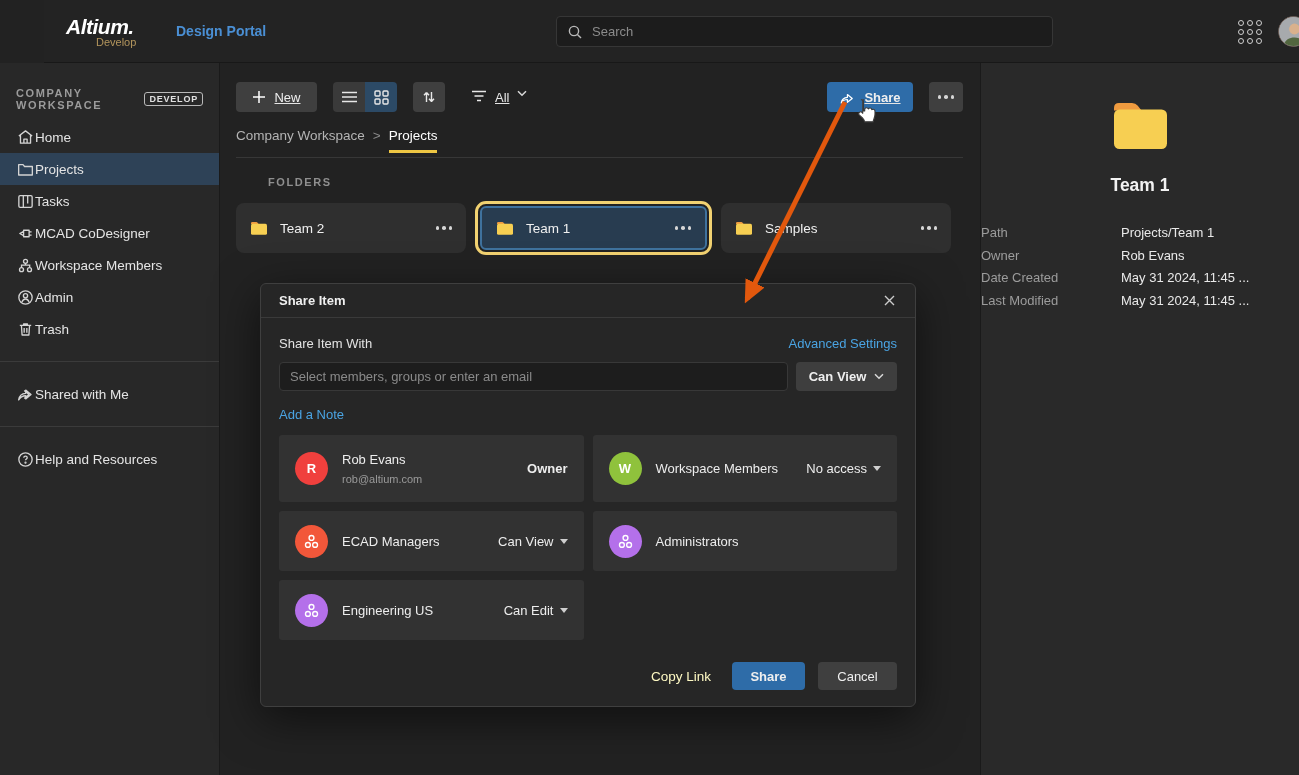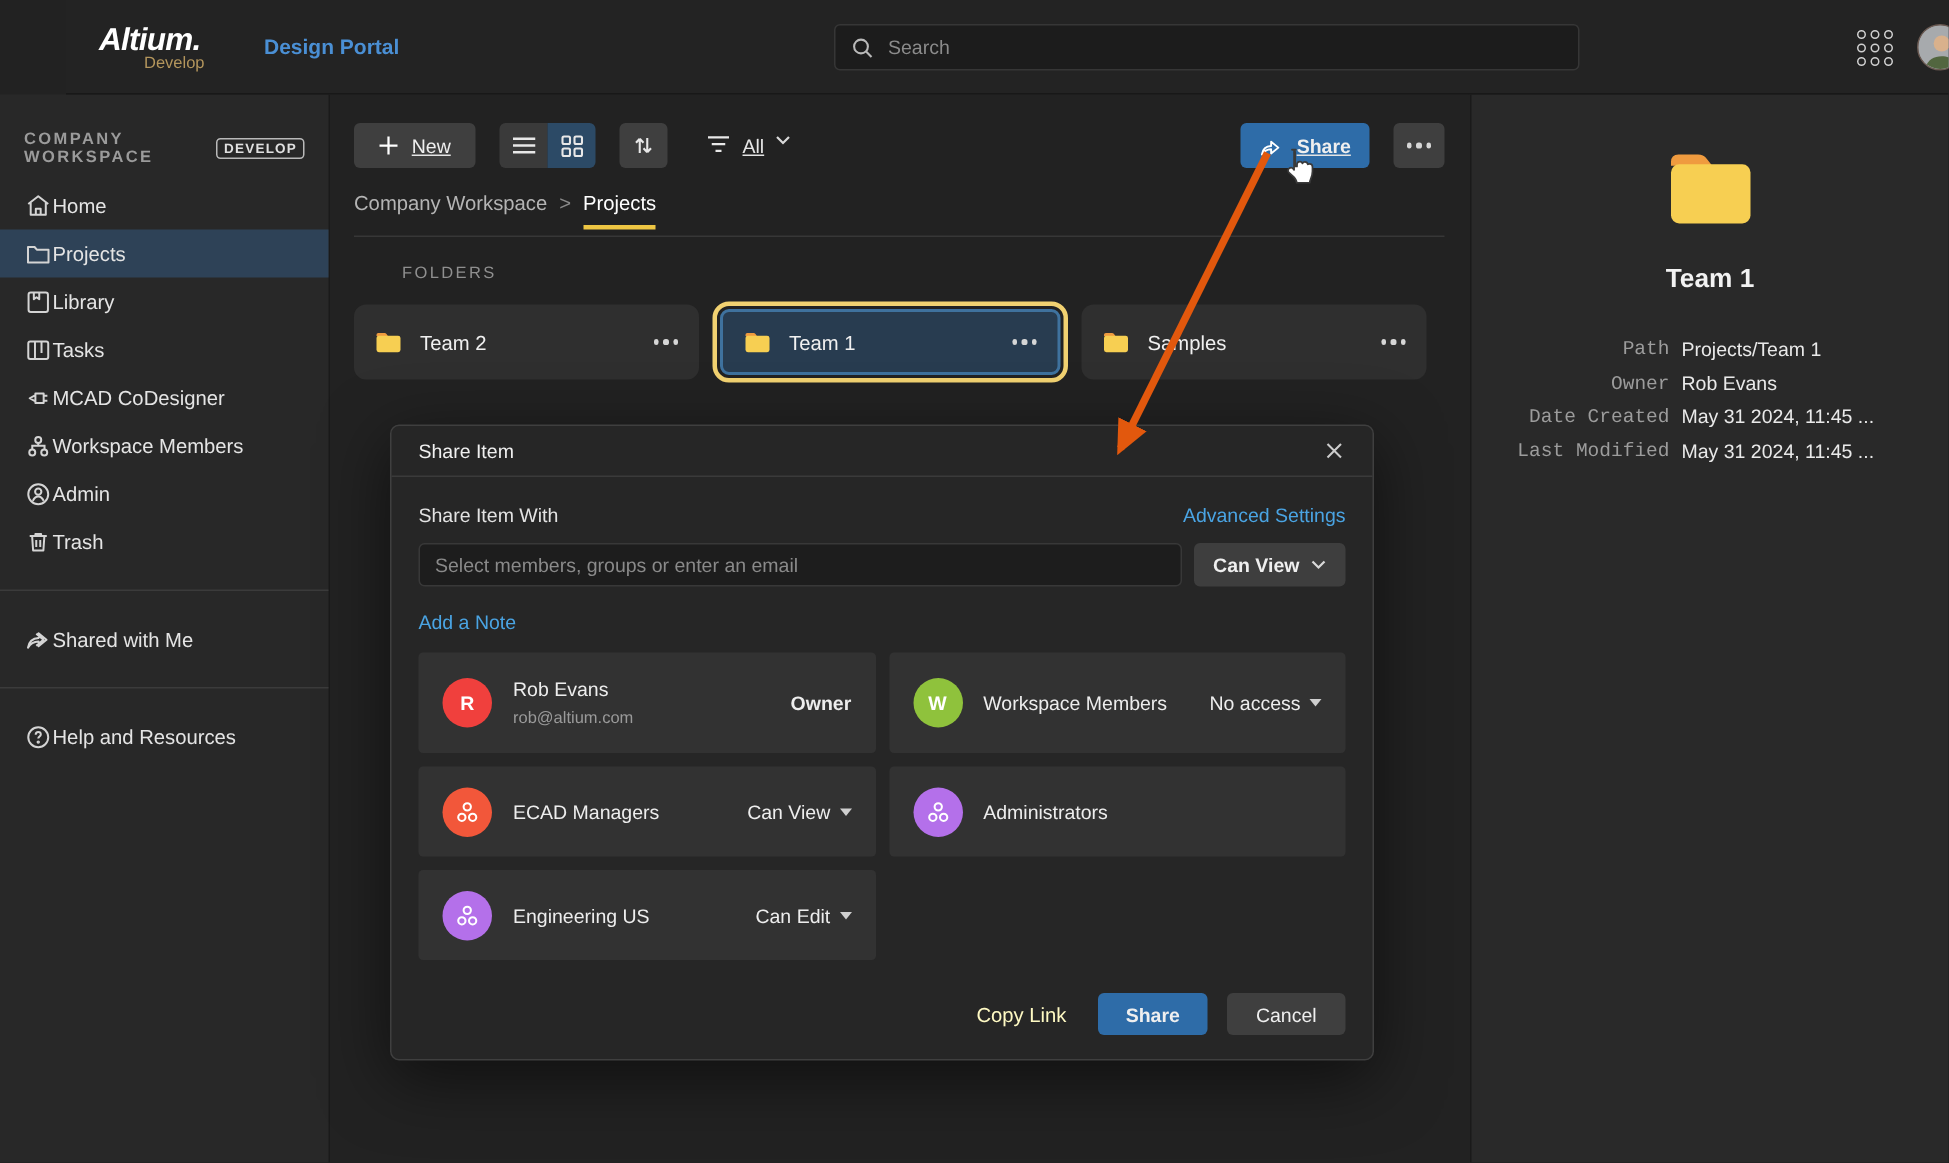"FOLDERS" .folders-label { font-weight: normal -> bold }
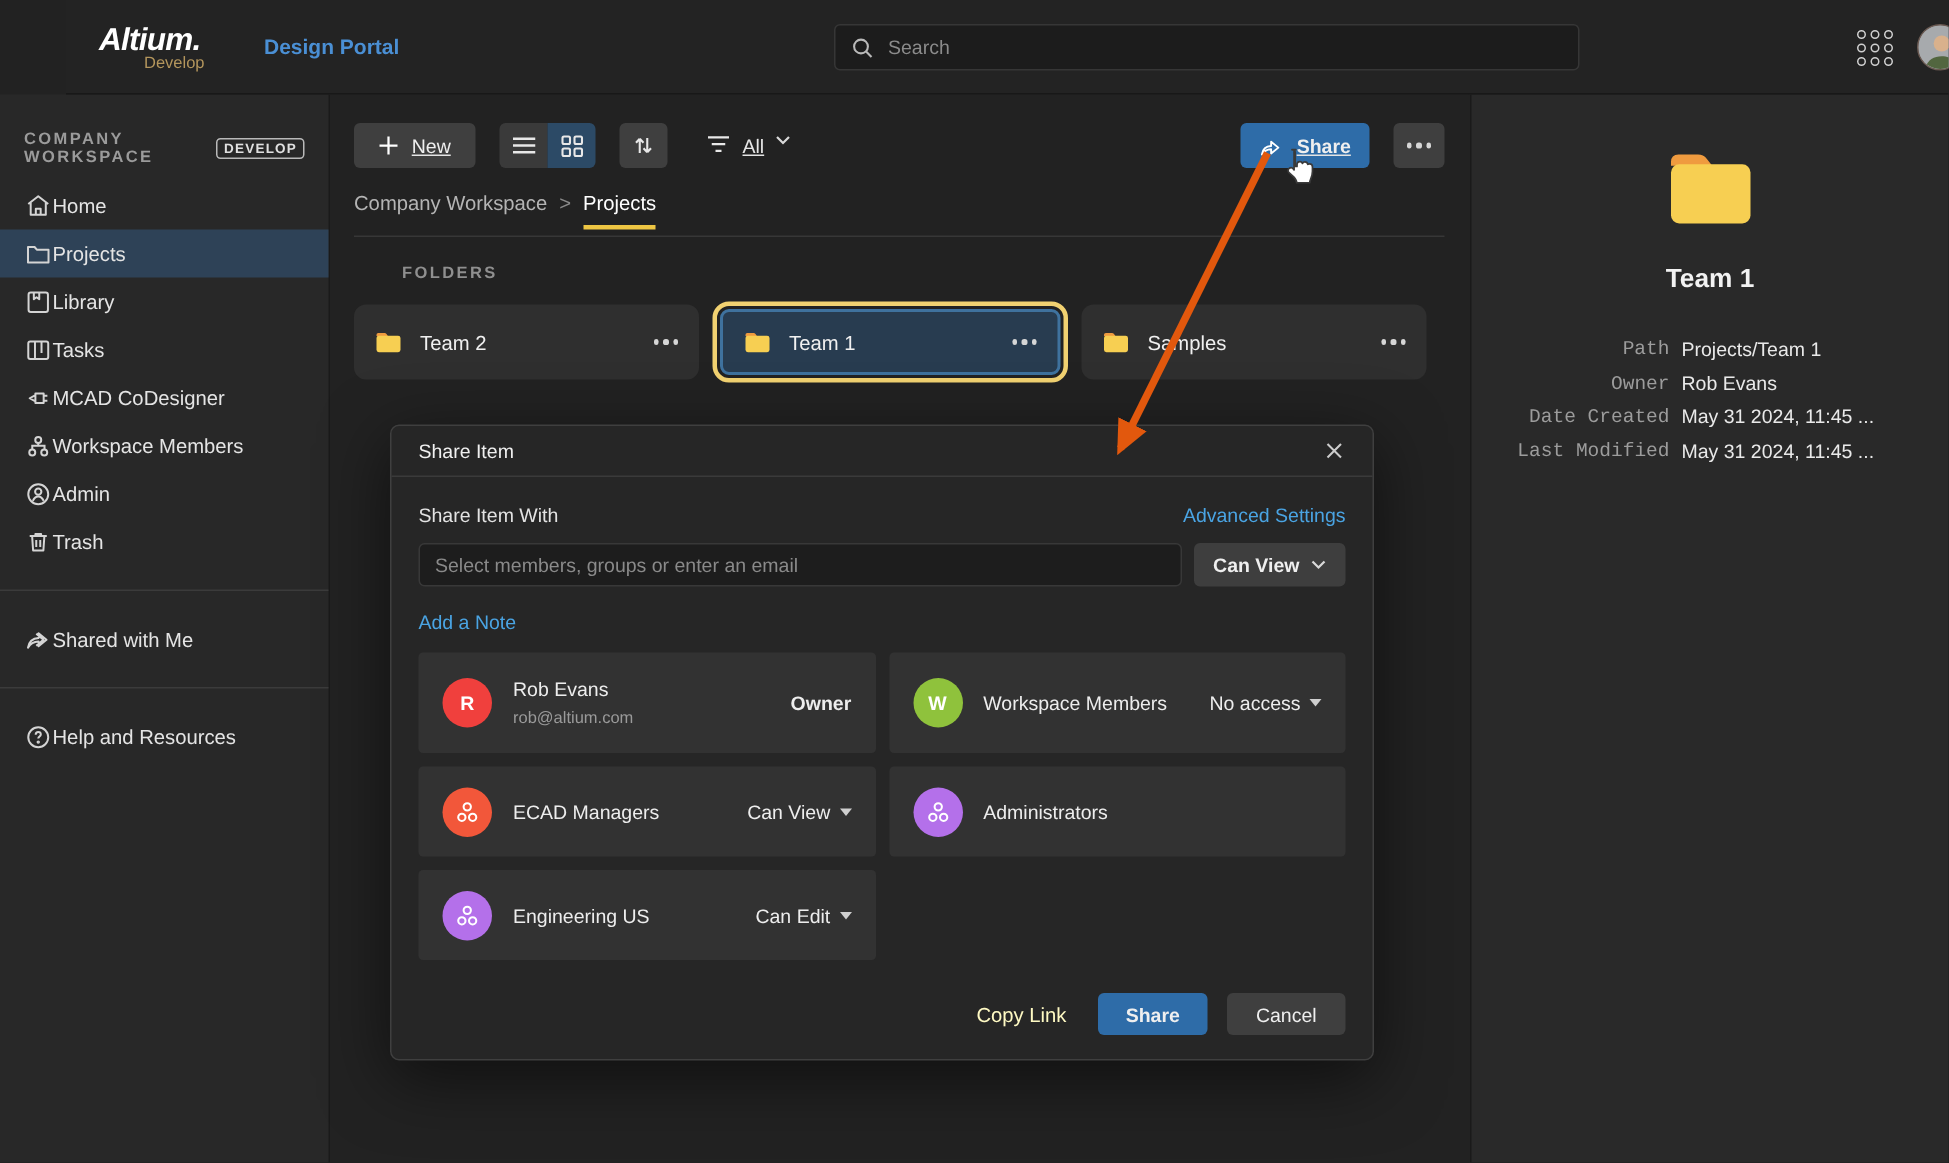"Library" div.nav-item { html: <div> <span> <svg> <rect></rect> <path></path> </svg> </span> <span>Library</span> </div> -> none }
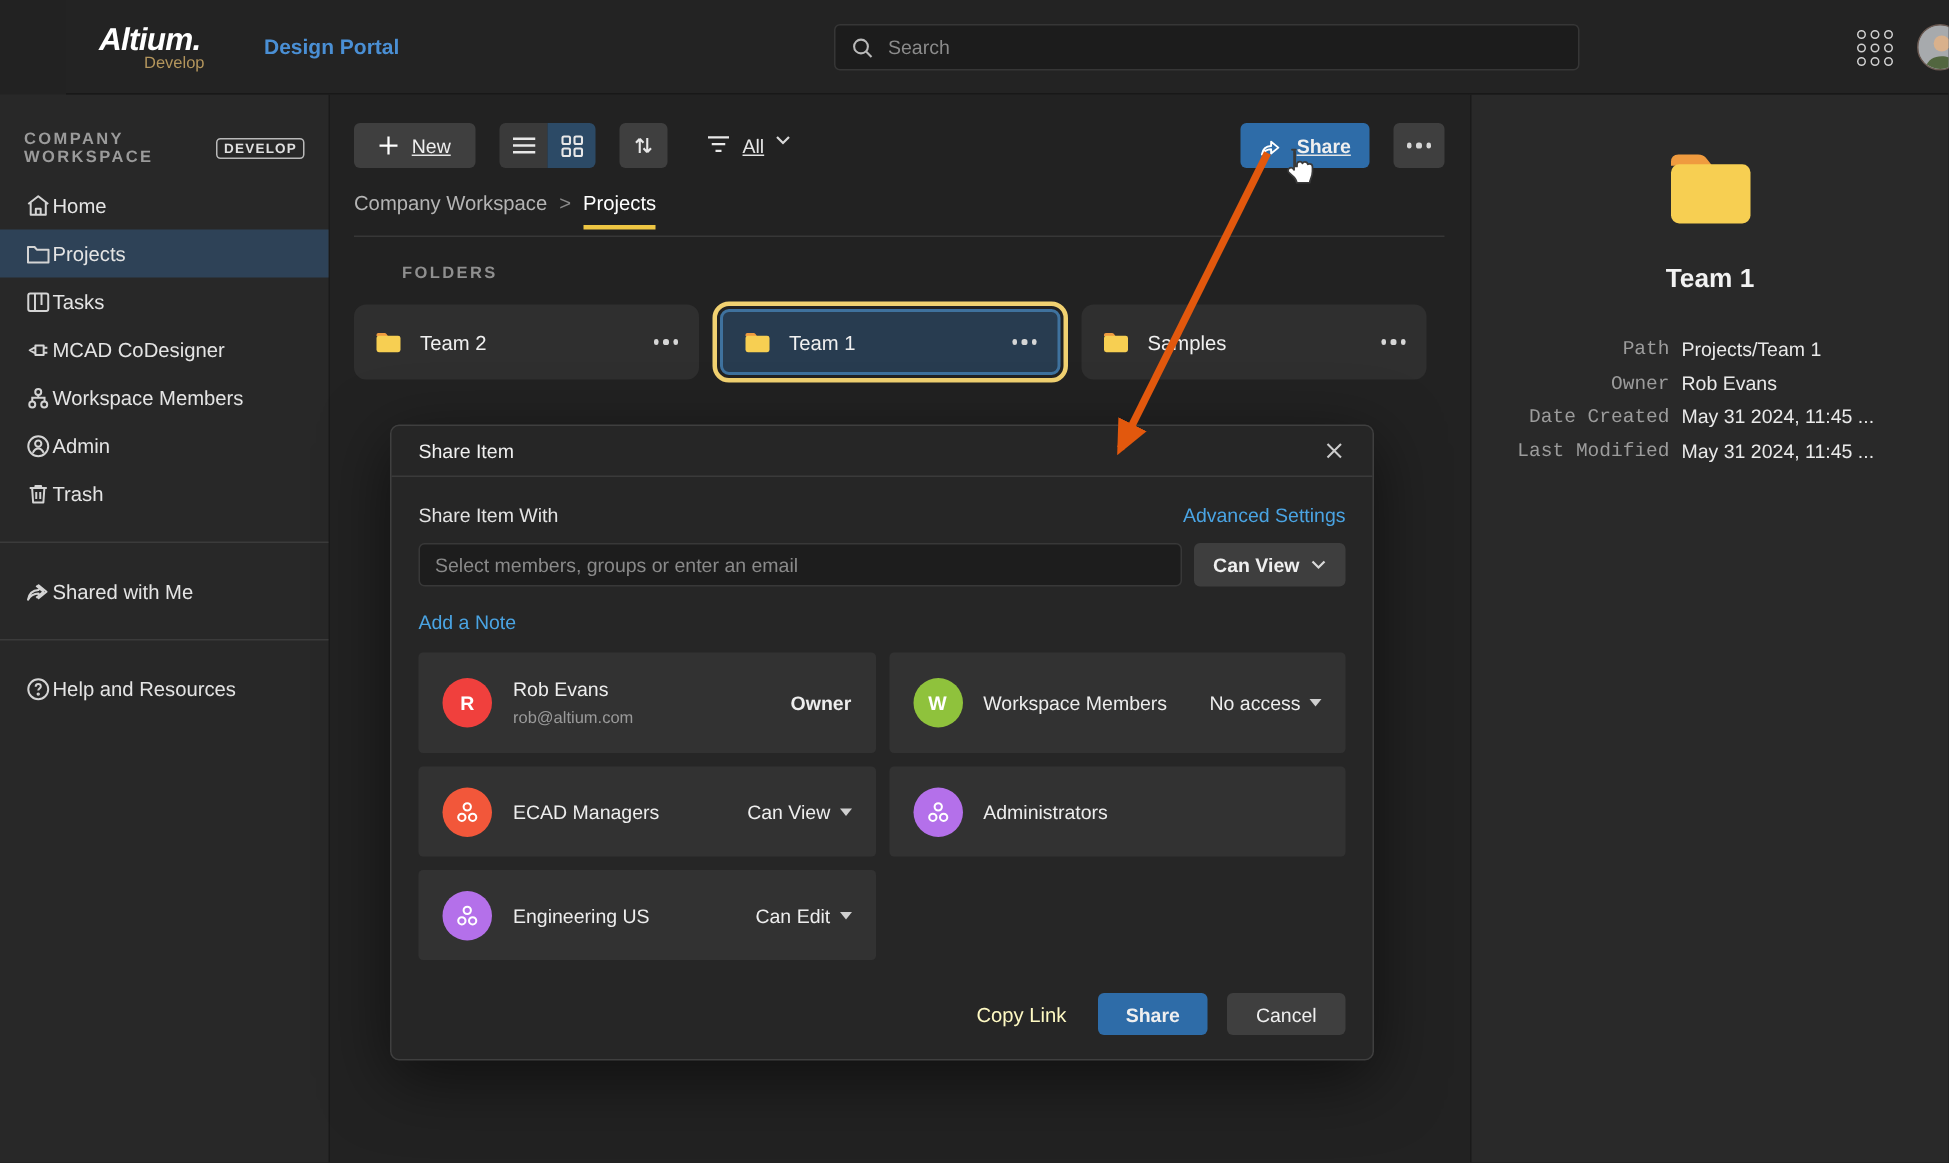"Path" .rp-label { font-family: Liberation Mono, monospace -> none; text-align: right -> none }
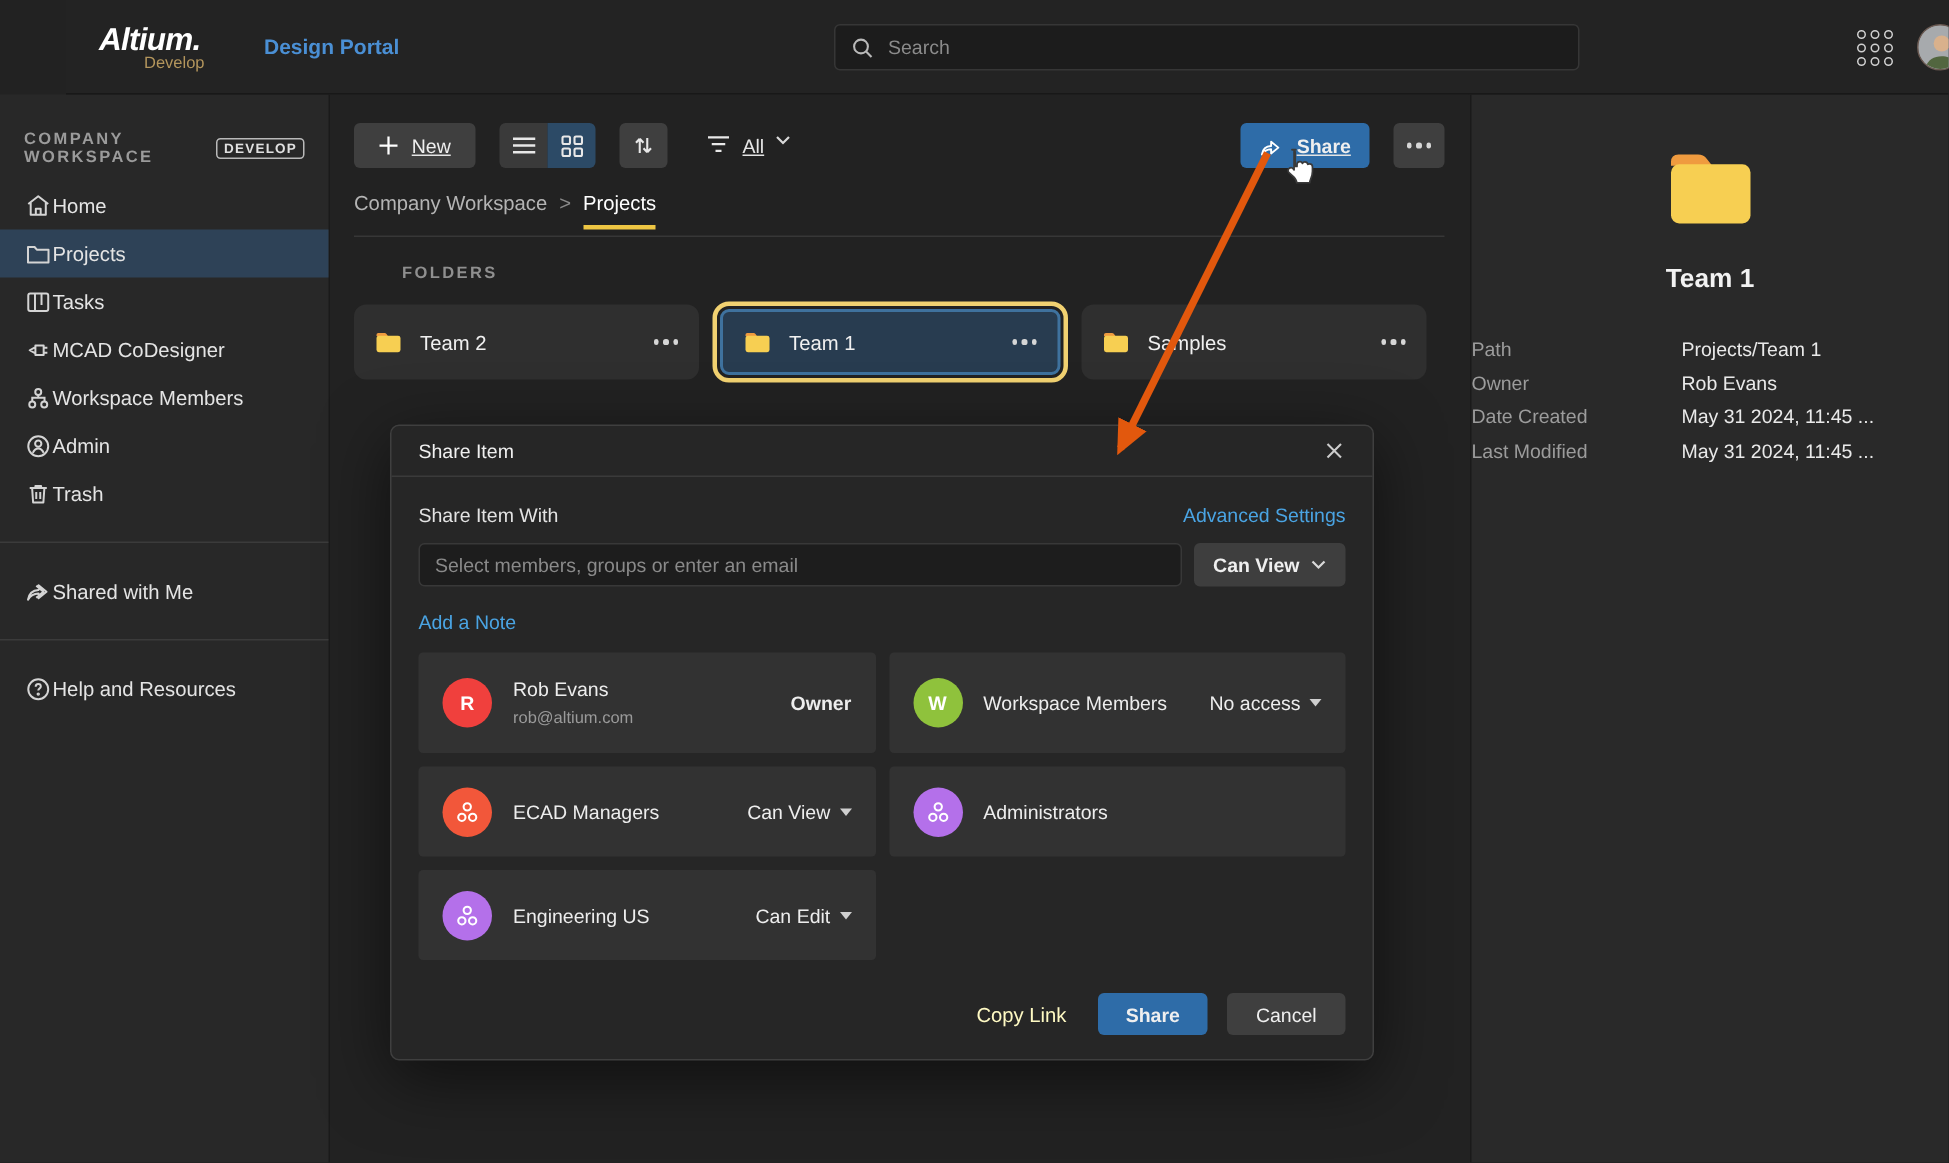"Share Item" .modal-title { font-weight: normal -> bold }
